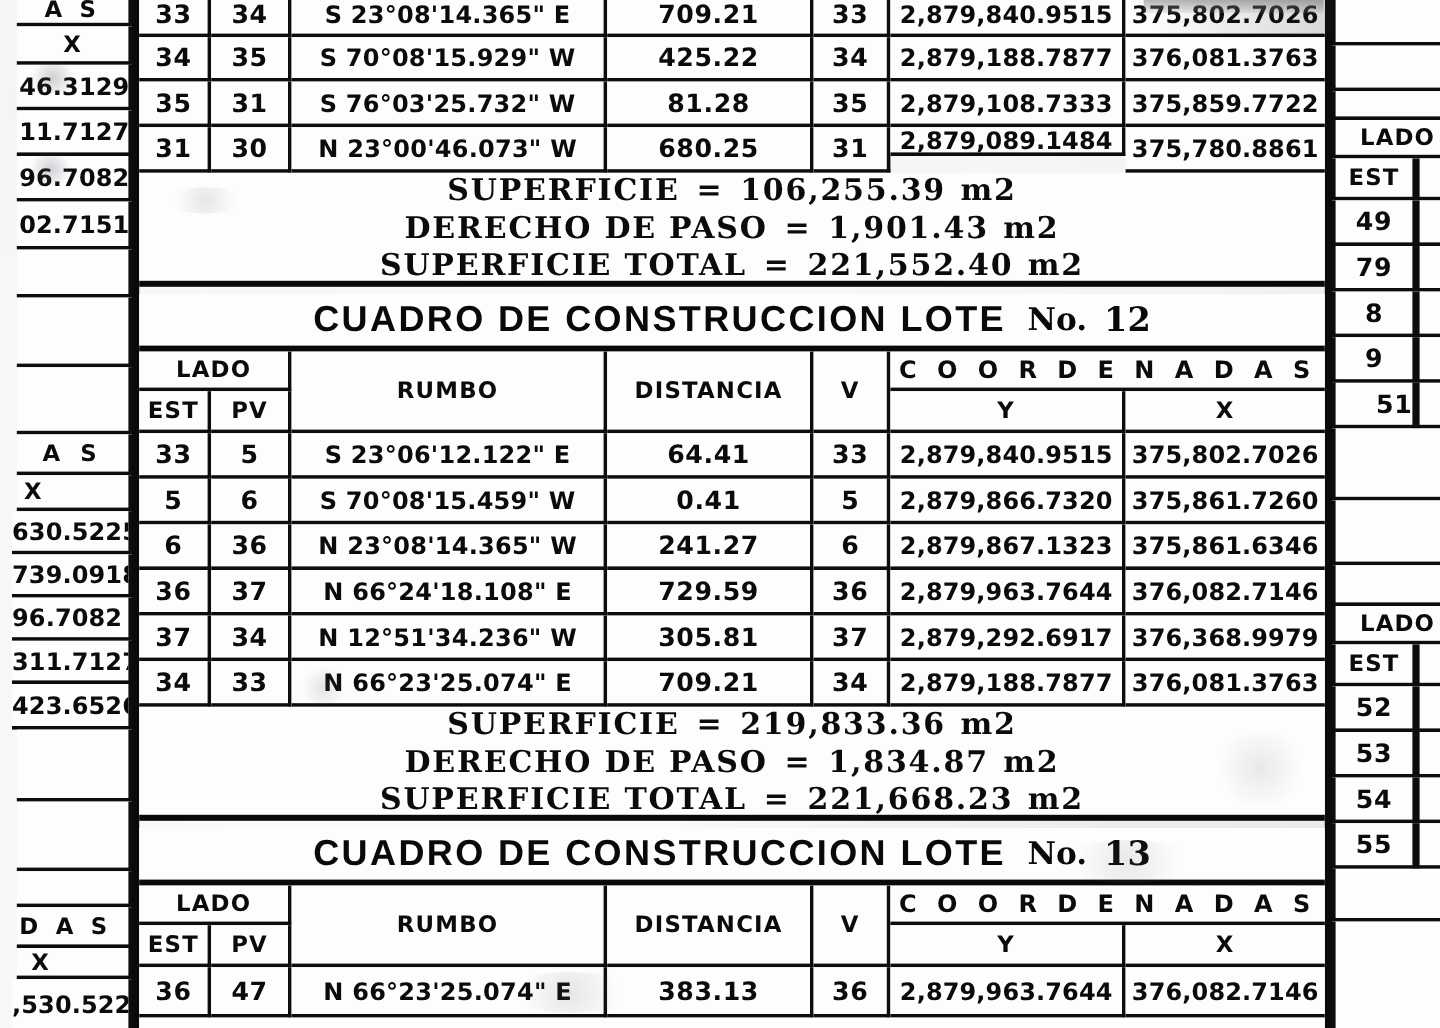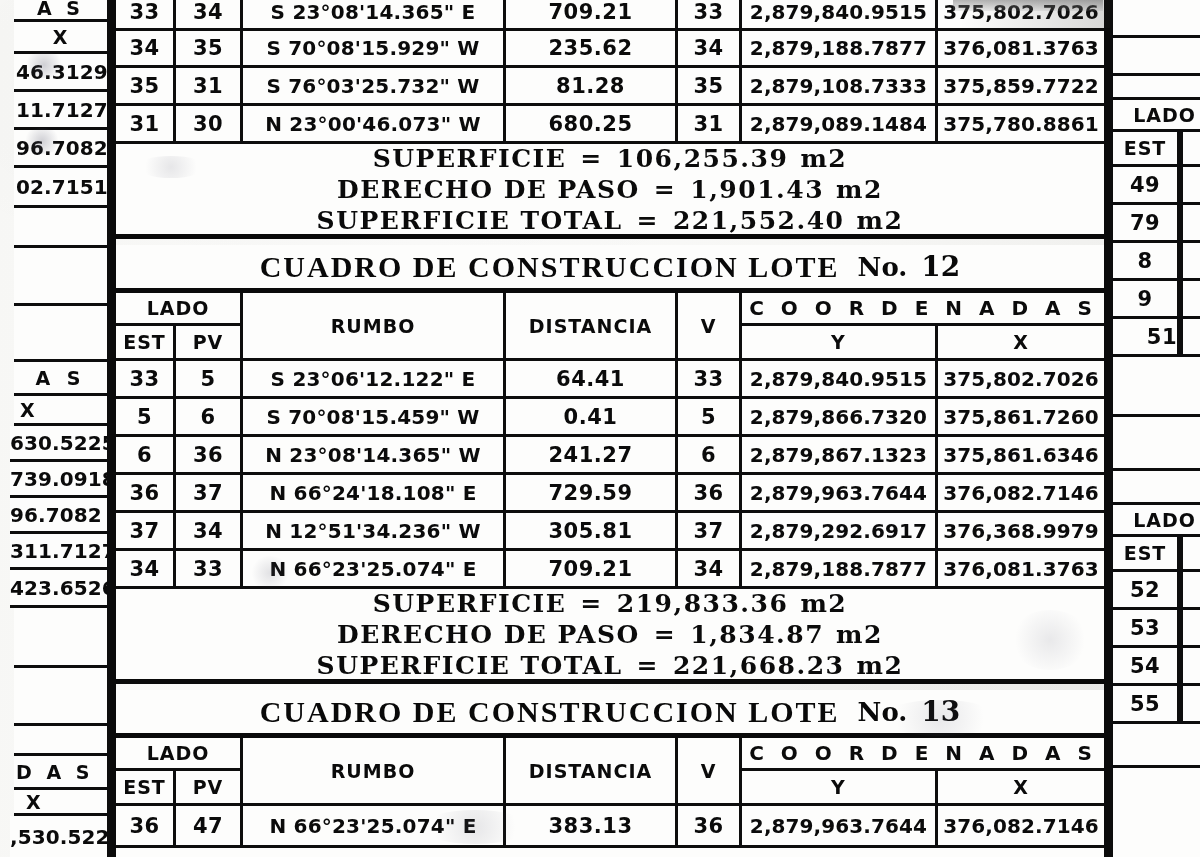"235.62" span.num { text: 235.62 -> 425.22 }
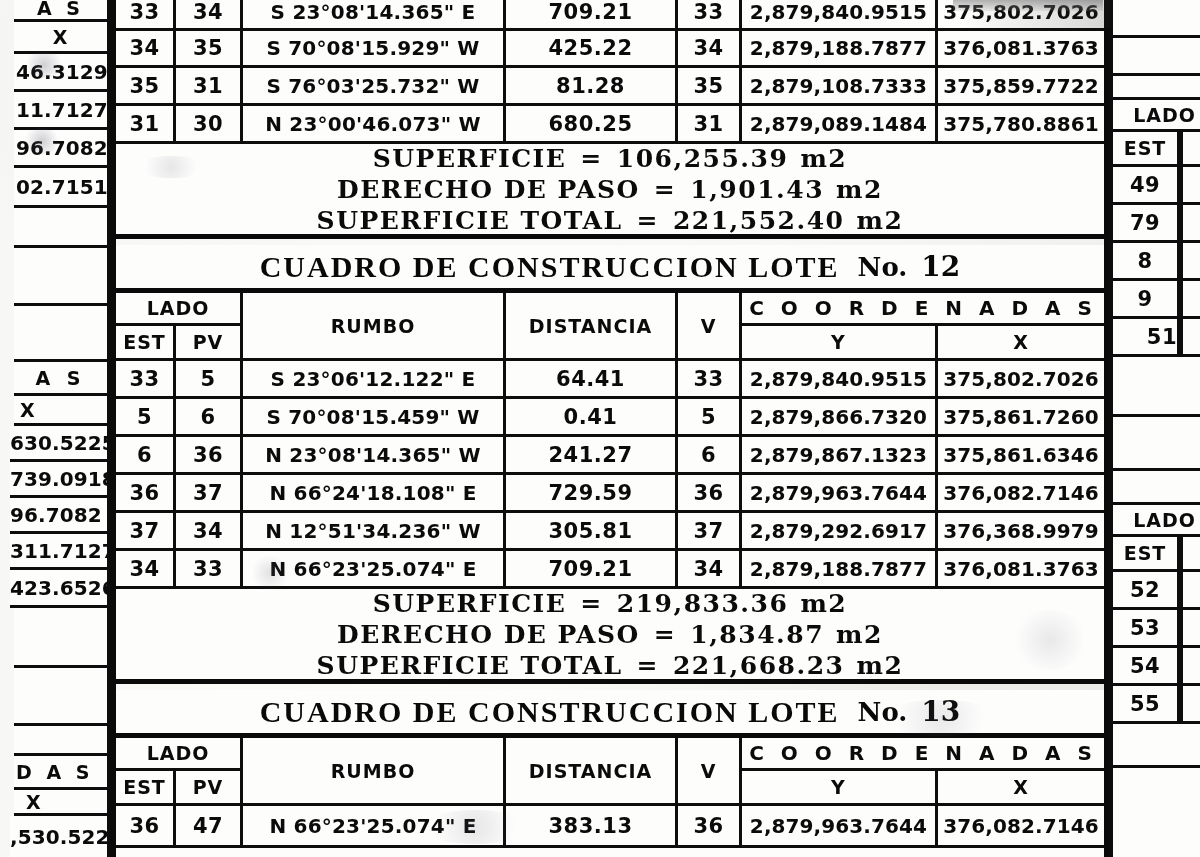"2,879,089.1484" div.cell { height: 38px -> 24px }
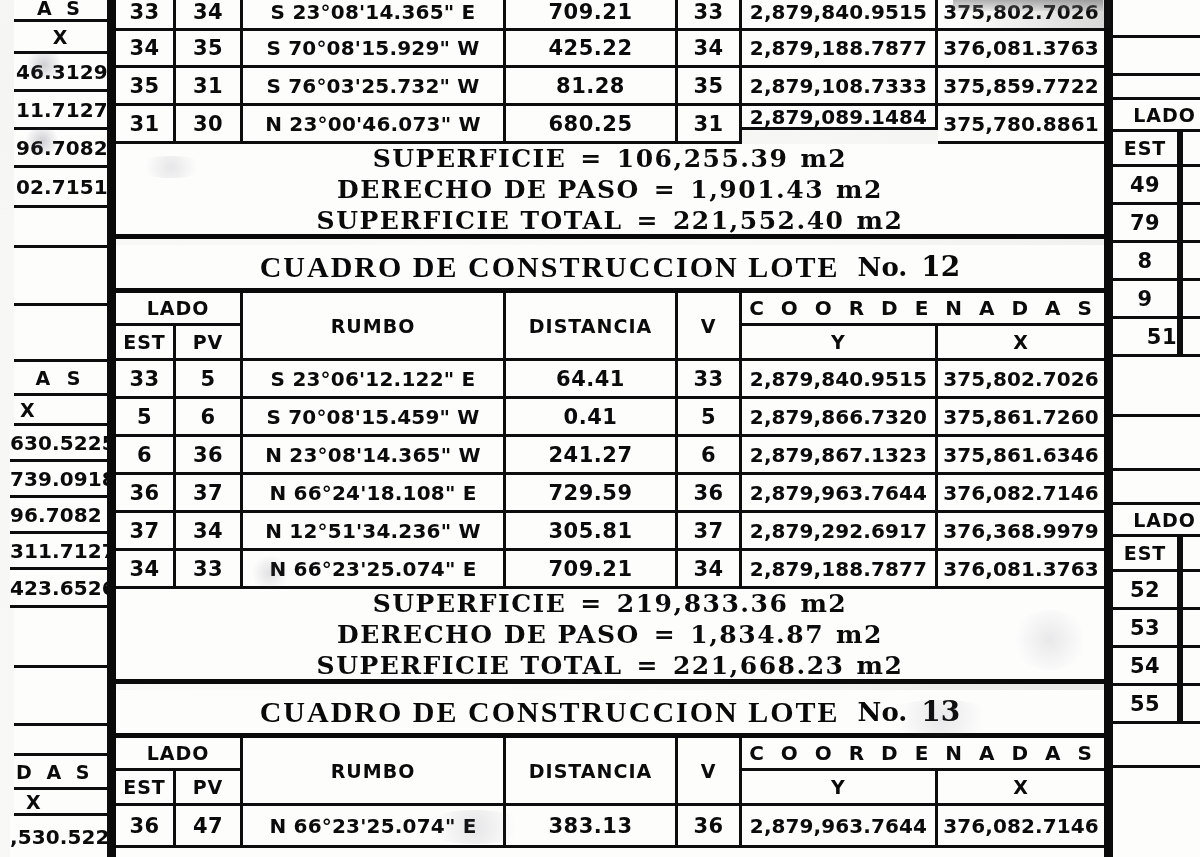"CUADRO DE CONSTRUCCION LOTE" .title { font-family: Liberation Serif, serif -> Liberation Sans, sans-serif }
